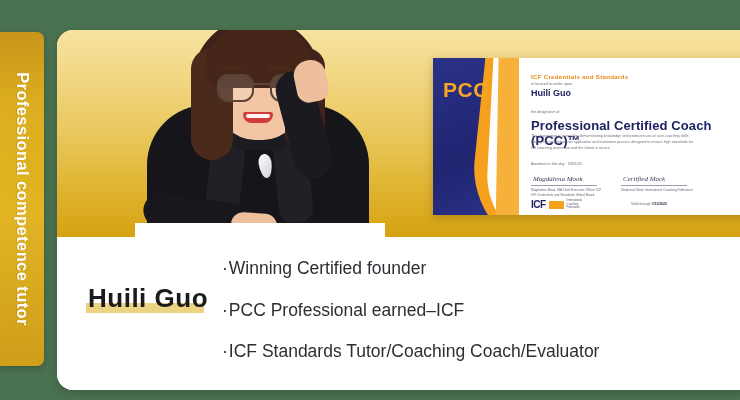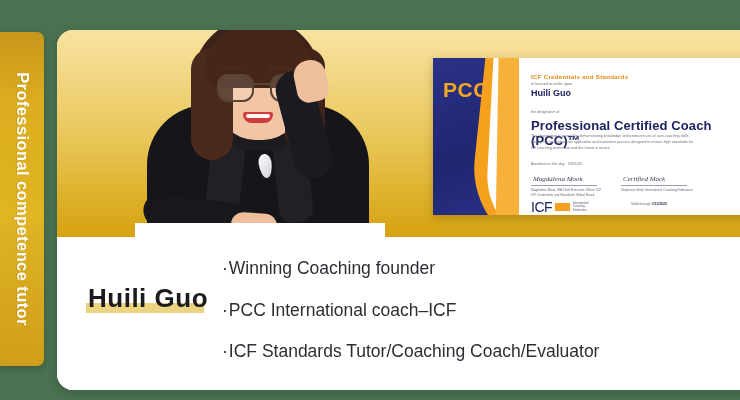"ICF" .c-icf-mark { font-size: 14px -> 10px; font-weight: normal -> bold }
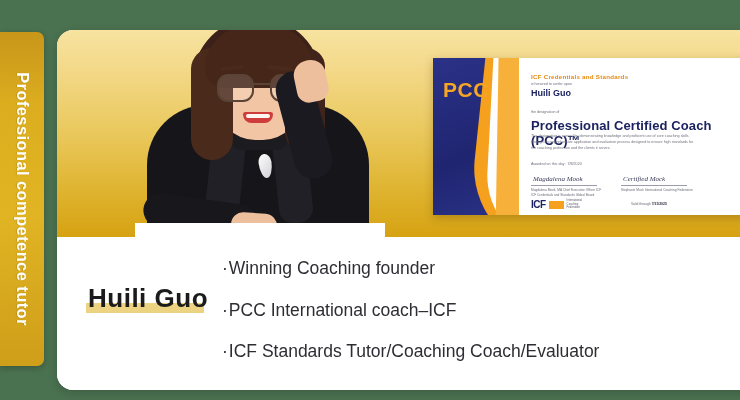"Winning Coaching founder" span { text: Coaching -> Certified }
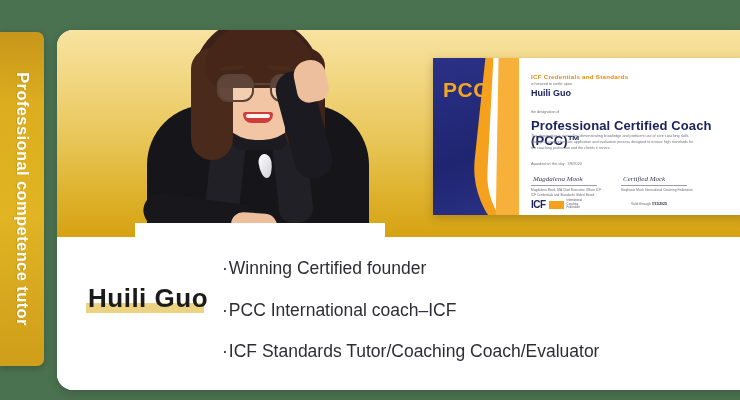"PCC International coach–ICF" span { text: International coach -> Professional earned }
